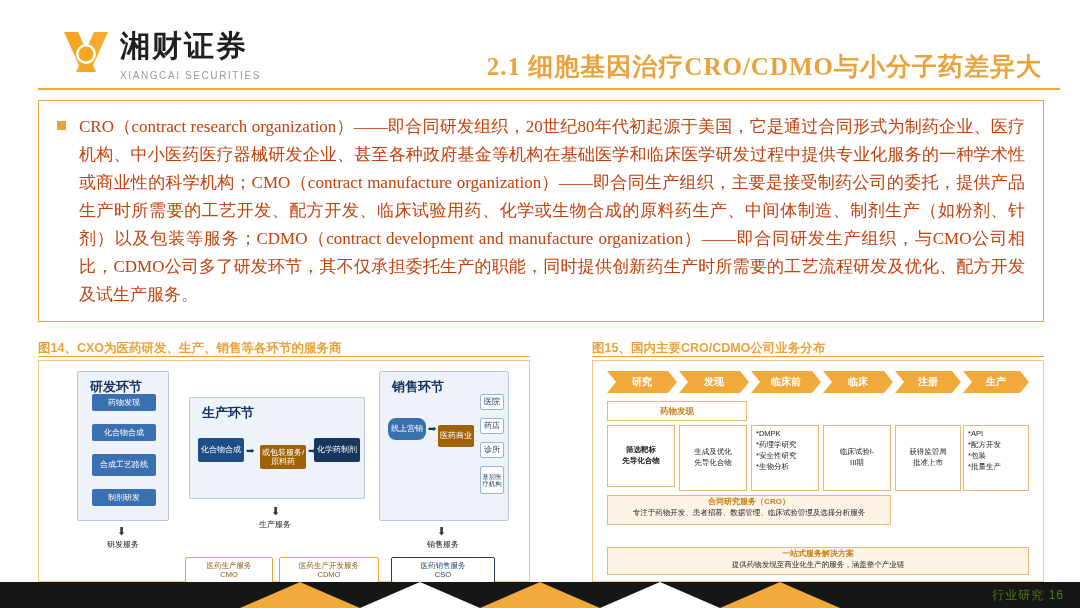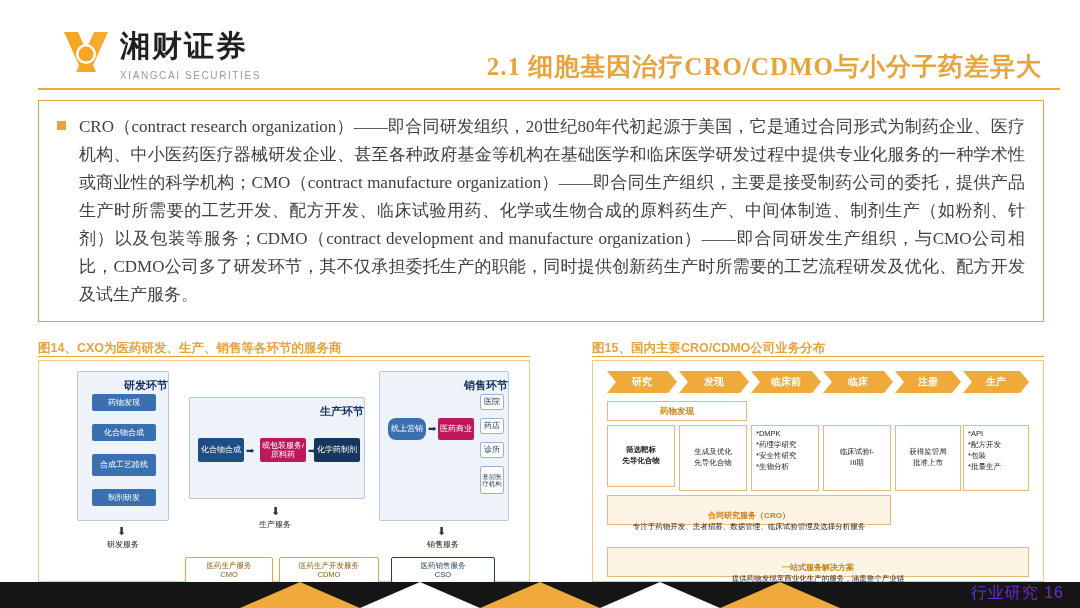"CRO（contract research" .para { color: #404040 -> #c2410c }
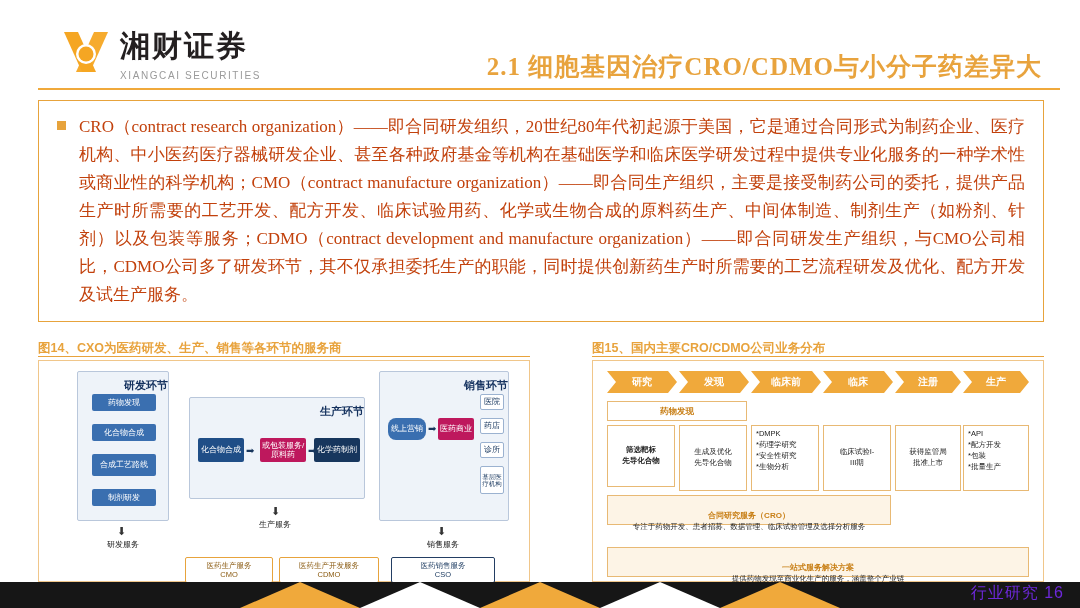"研发环节" .grp-title { font-size: 11px -> 13px; margin-left: none -> 12px; text-align: right -> left }
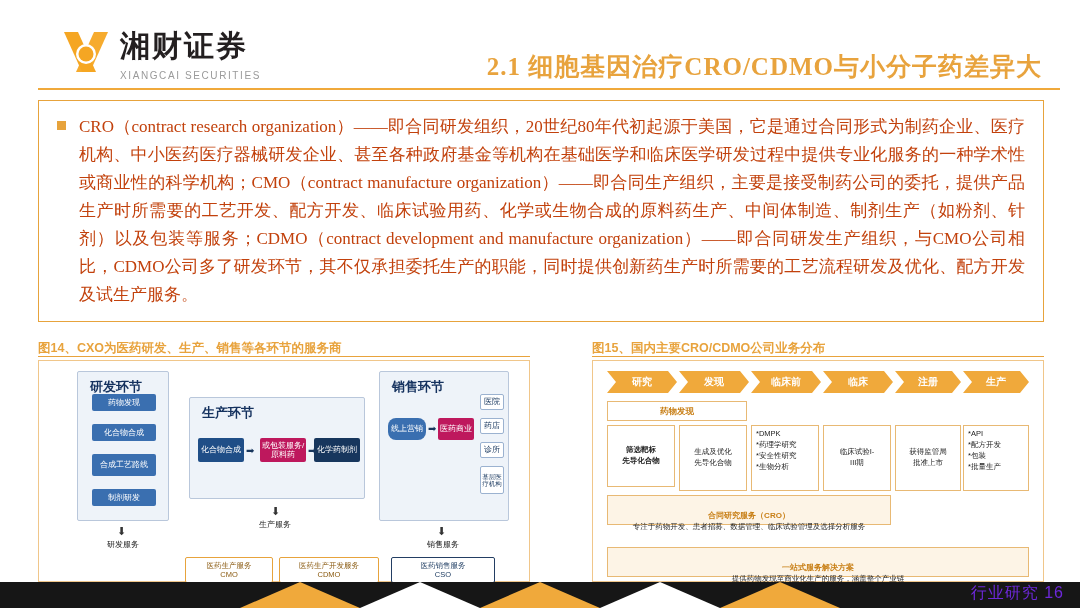"医药商业" .bx-lblue { background: #be185d -> #a16207; margin-top: none -> 7px }
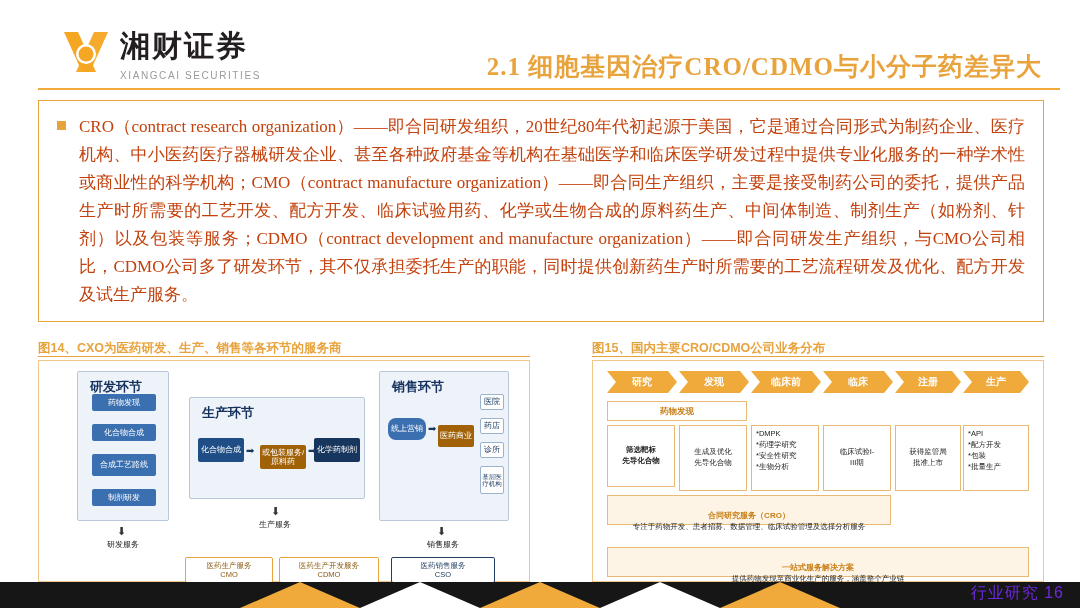"合同研究服务（CRO）" .rband { padding: 14px 4px -> 0 4px }
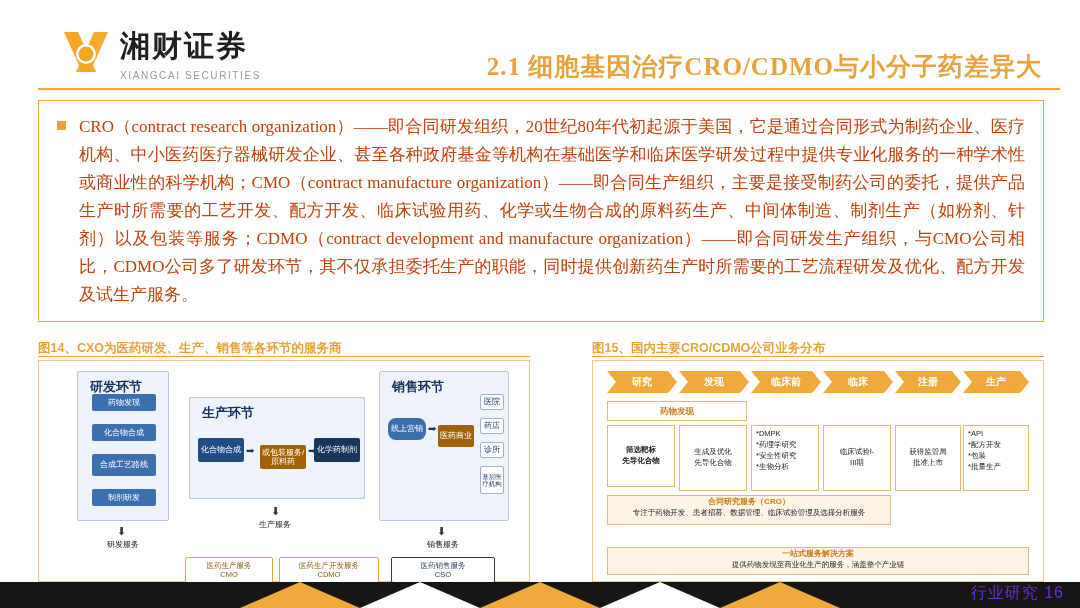"行业研究 16" .page-label { color: #6d28d9 -> #4d7c0f; font-size: 16px -> 12px }
